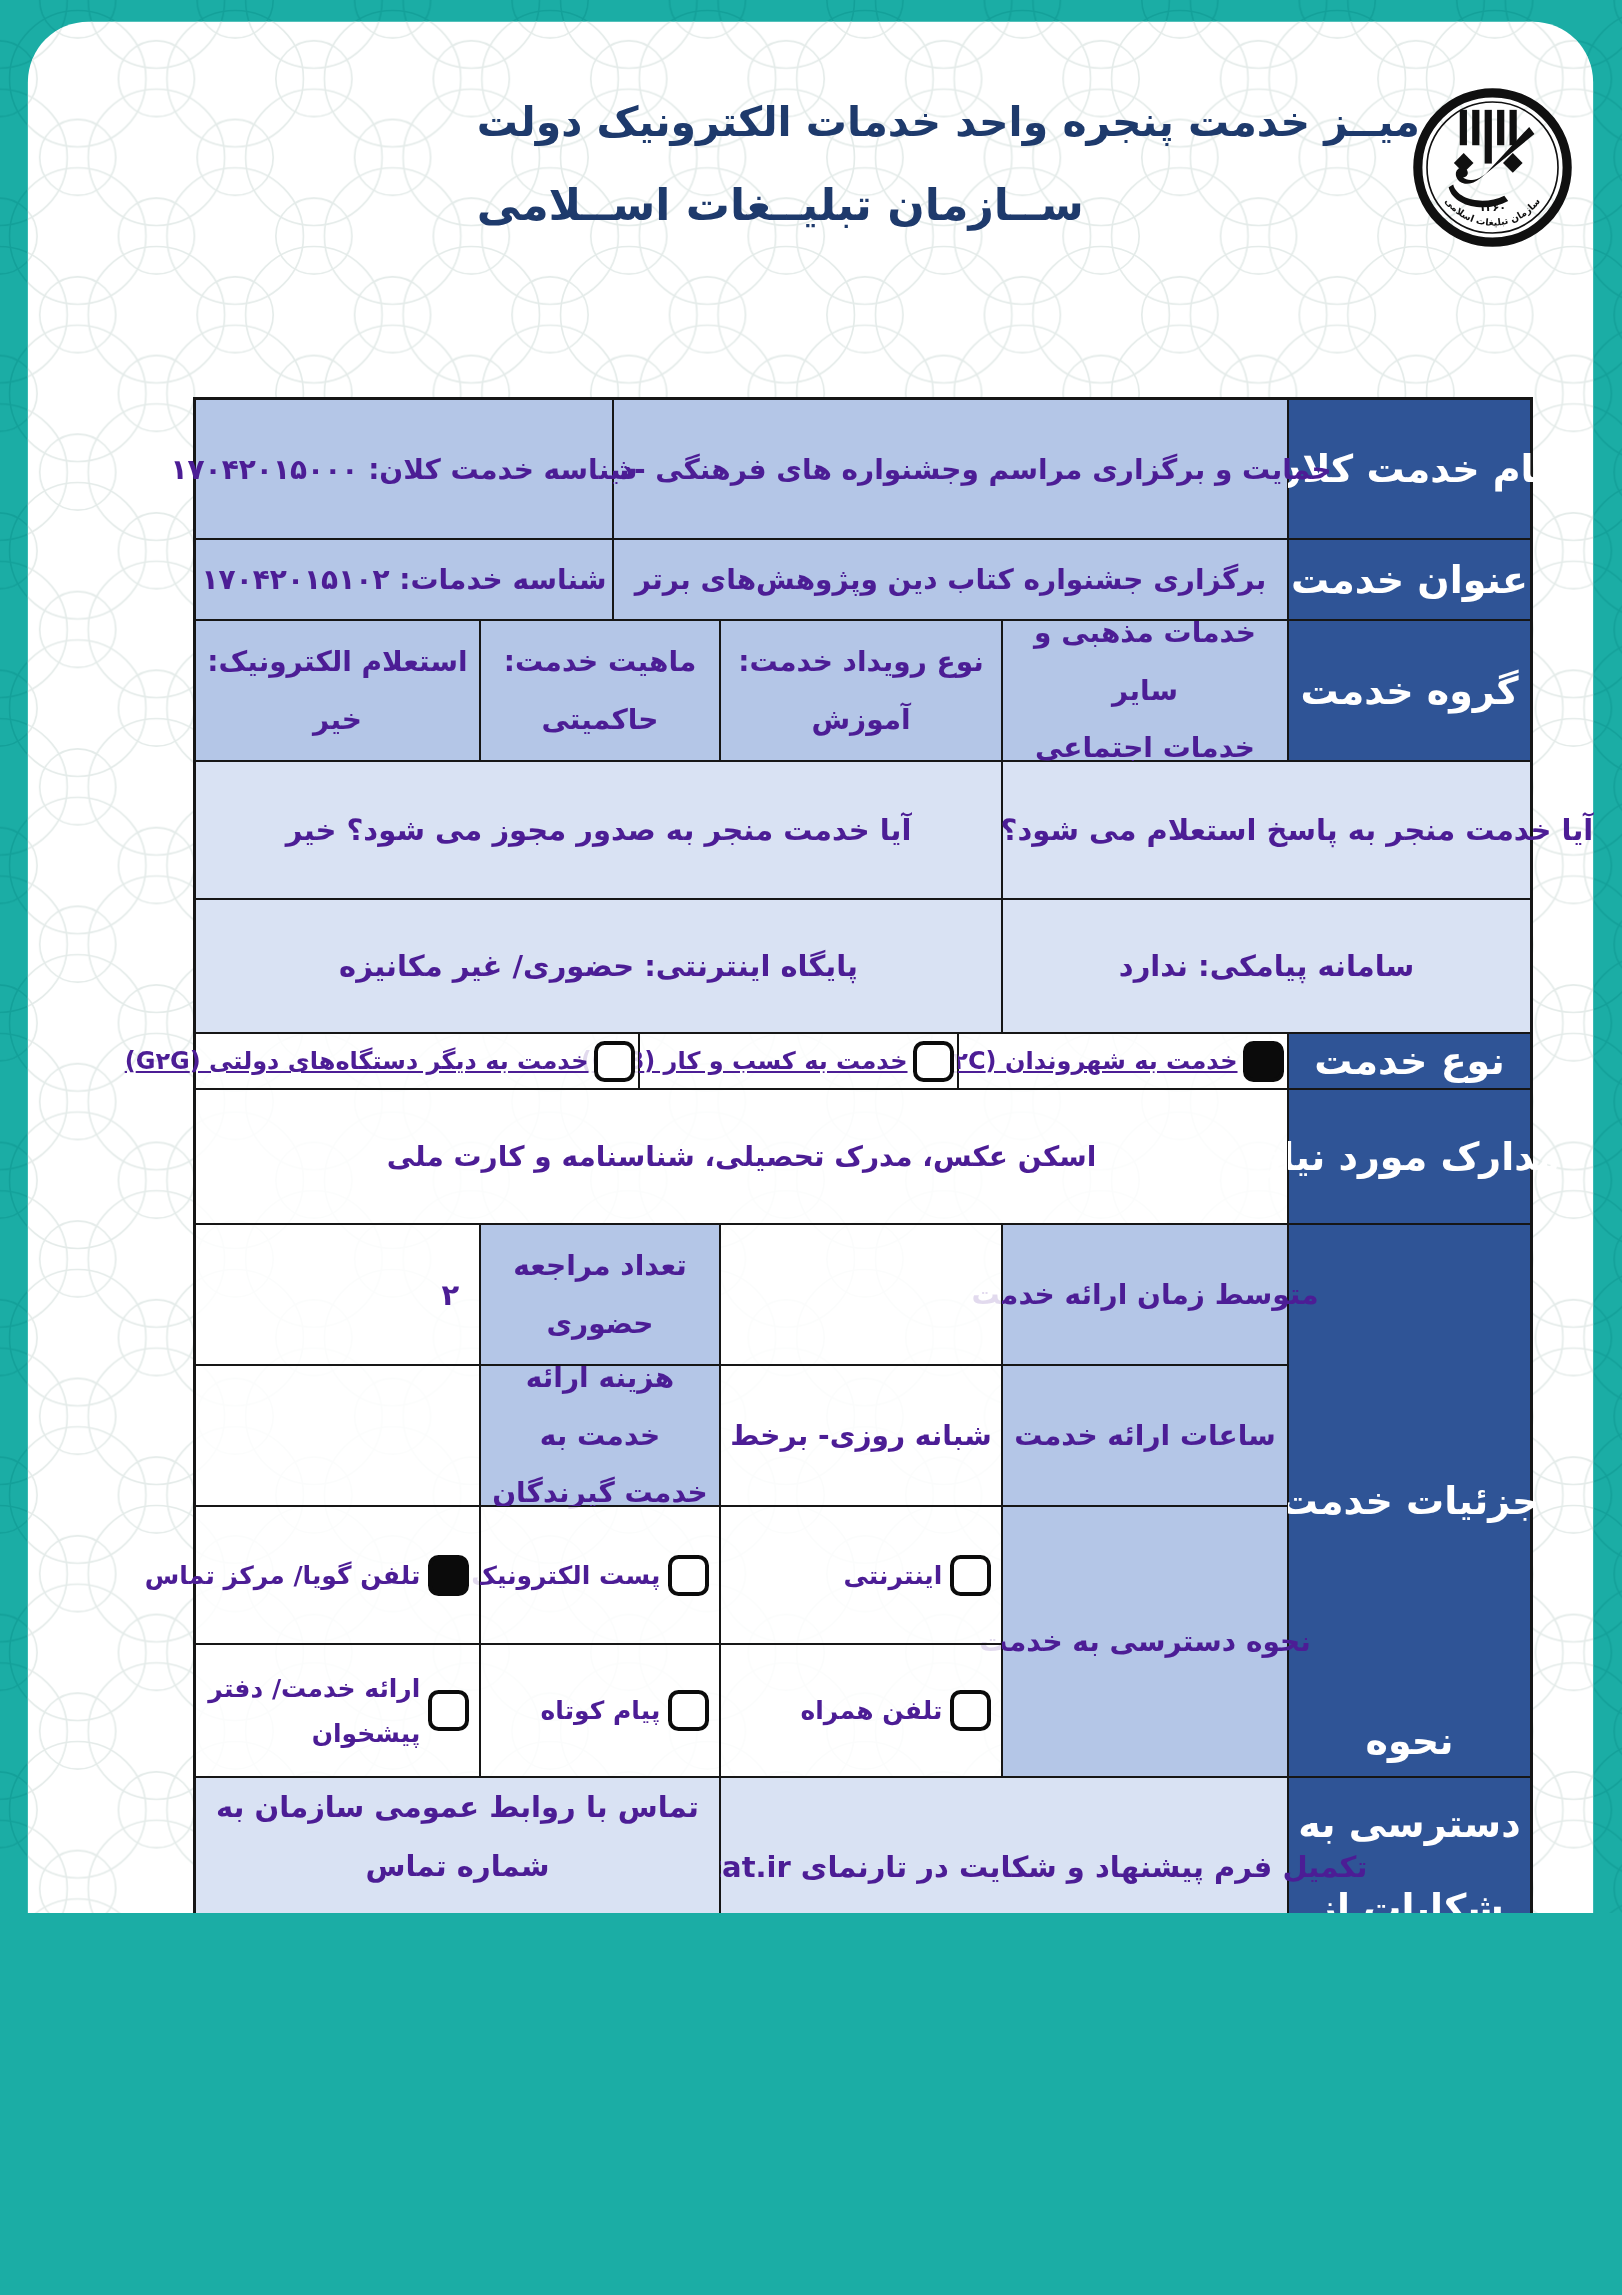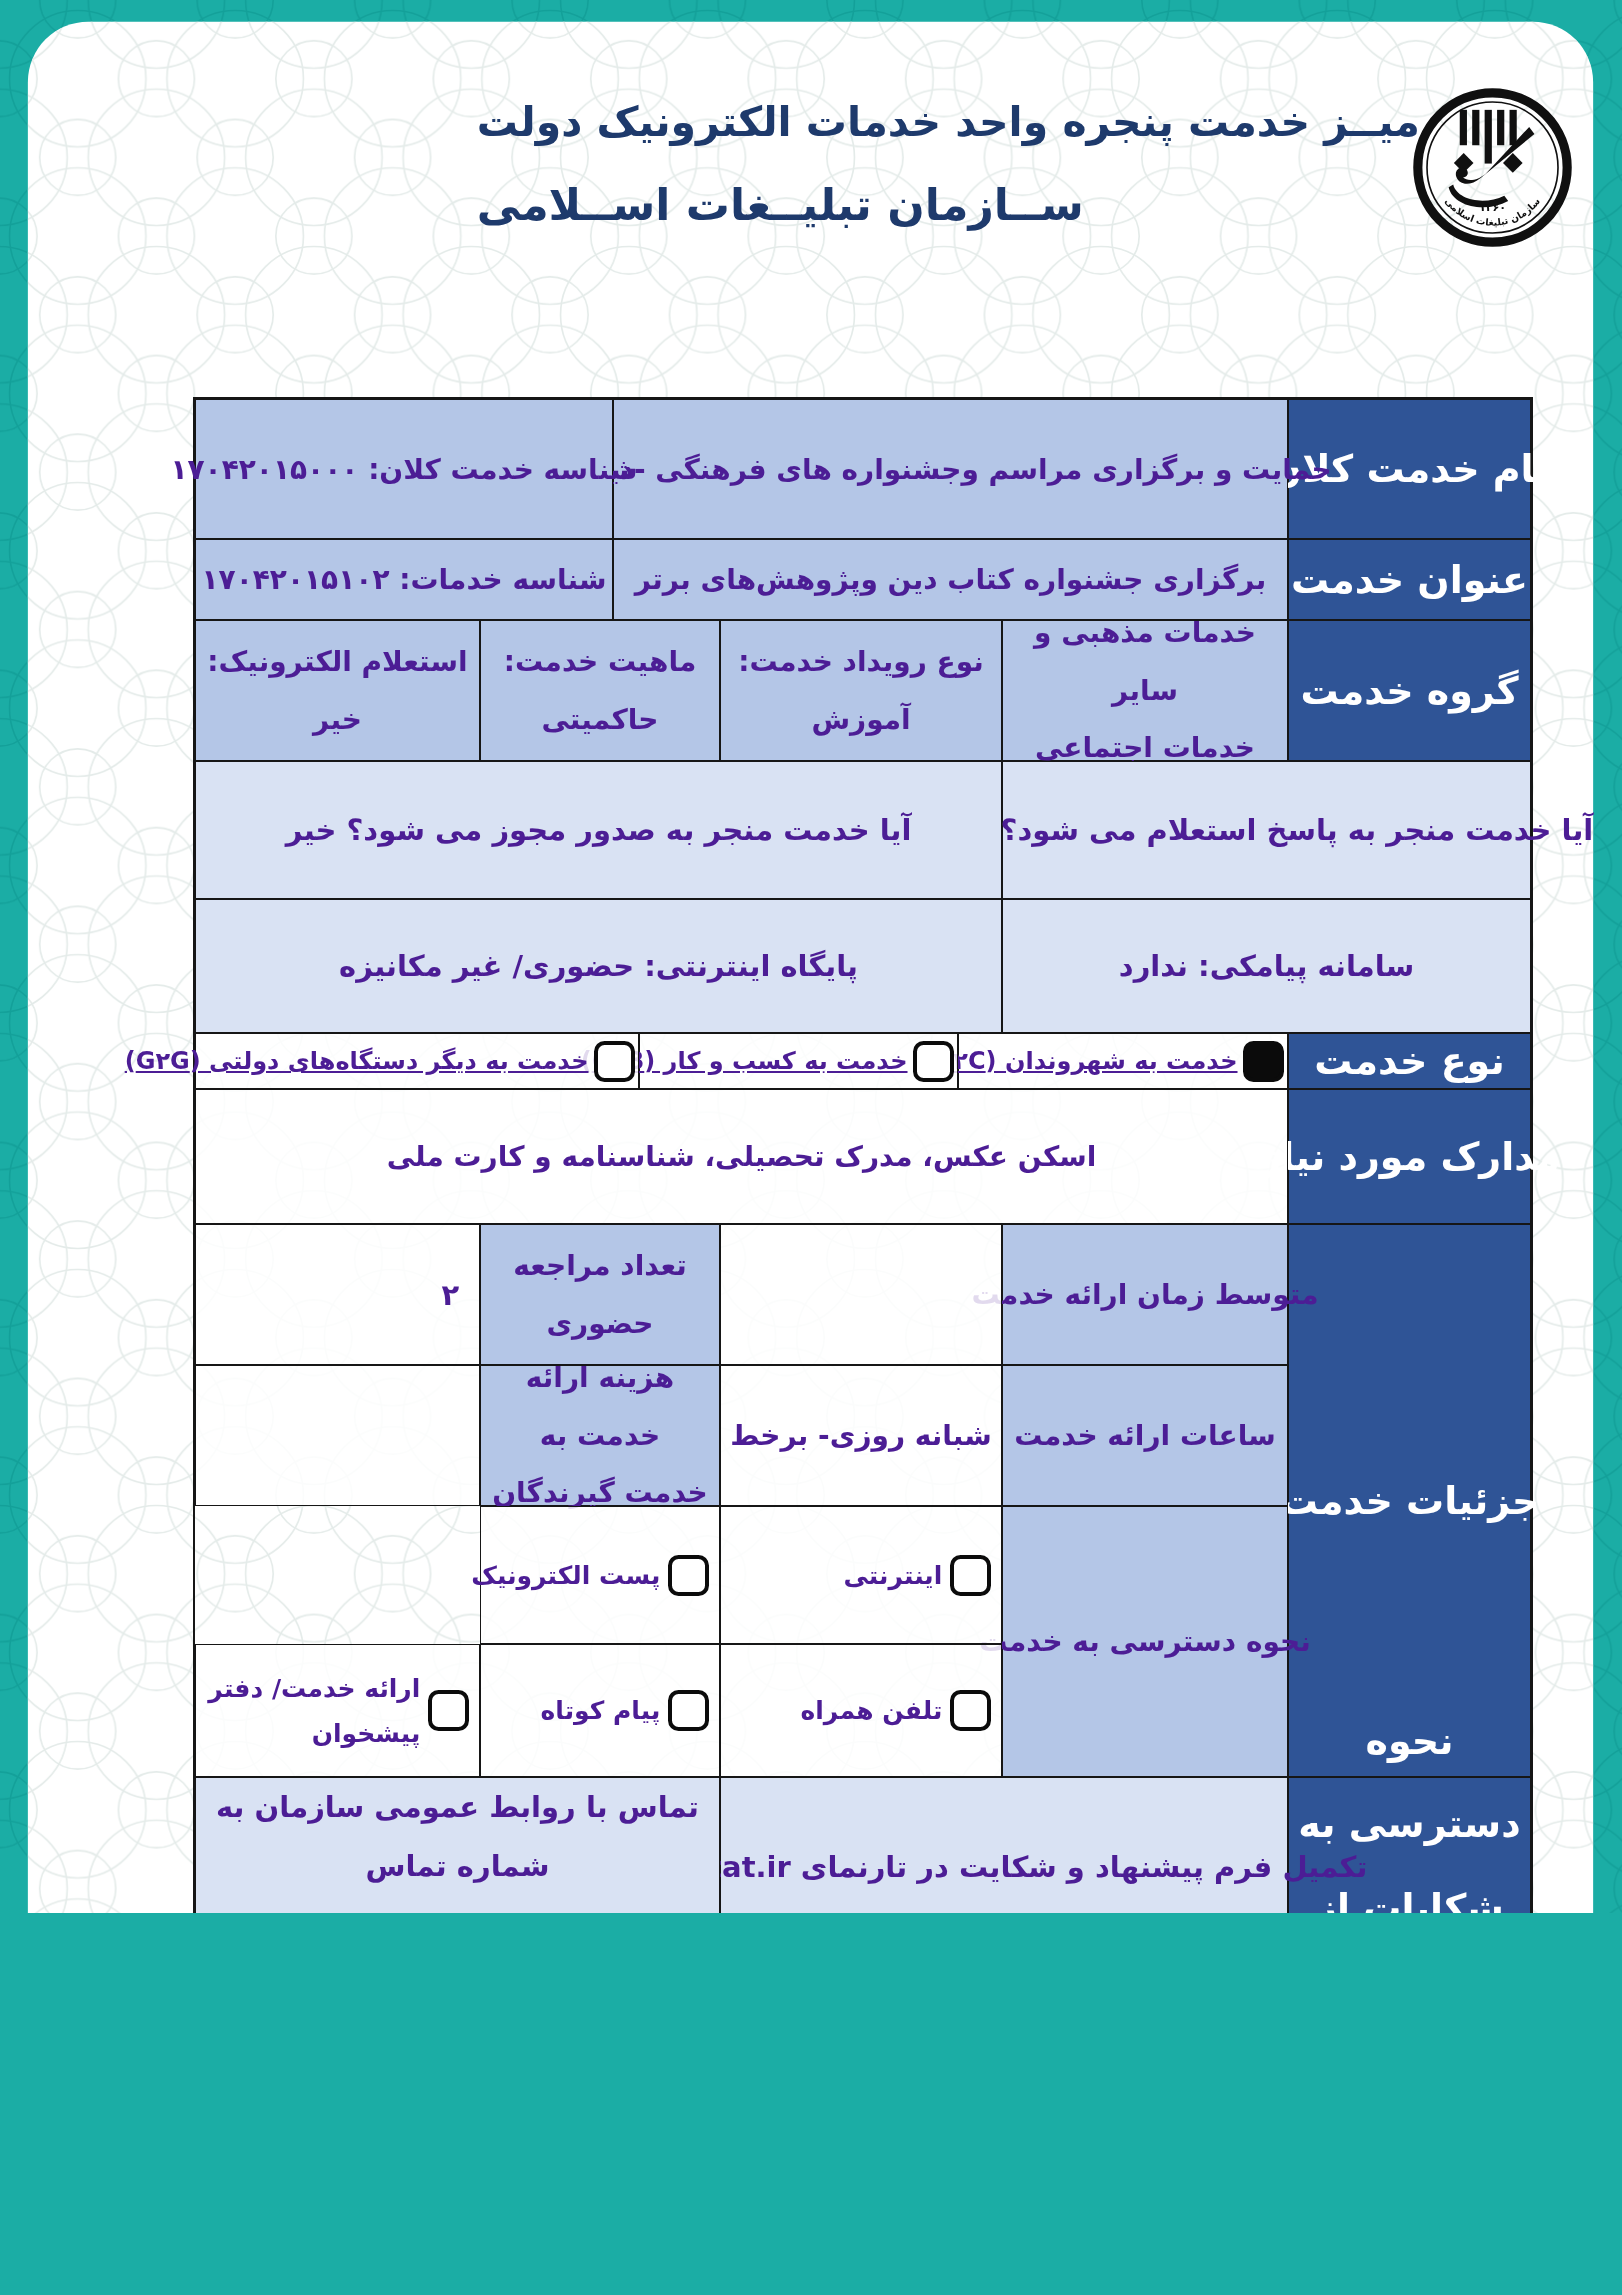"تلفن گویا/ مرکز تماس" div.cell { html: none -> <div> <span></span> <span>تلفن گویا/ مرکز تماس</span> </div> }
